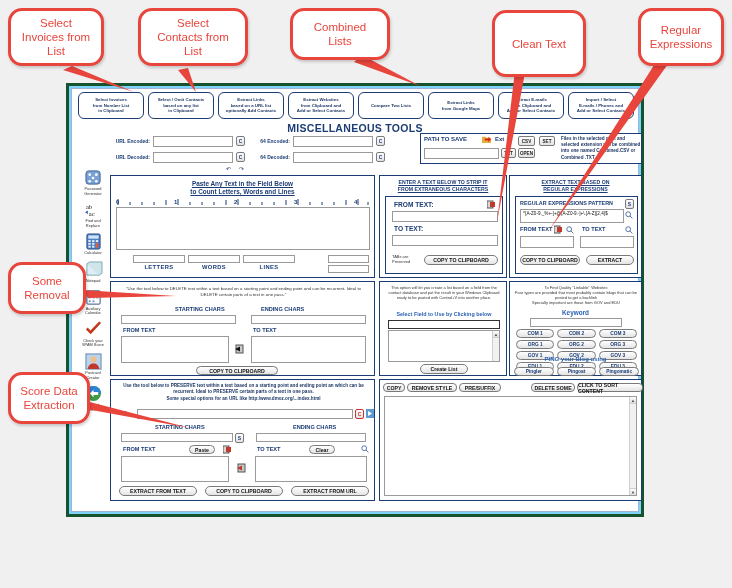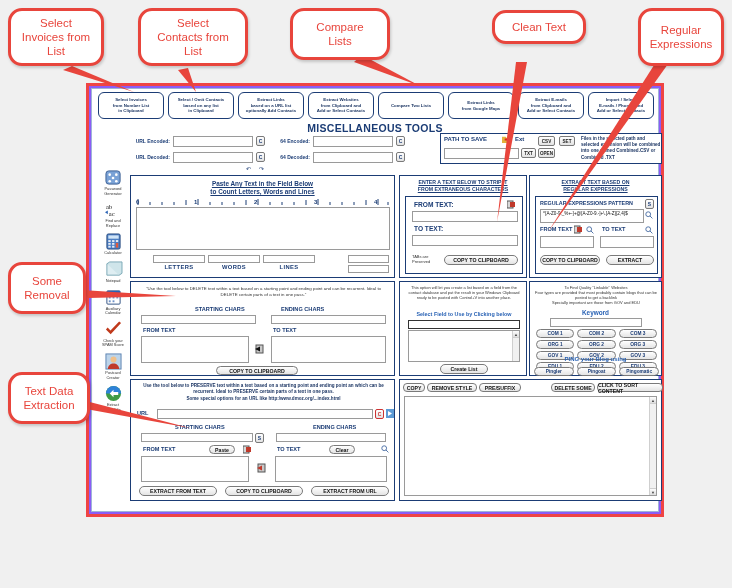"Compare" span { text: Compare -> Combined }
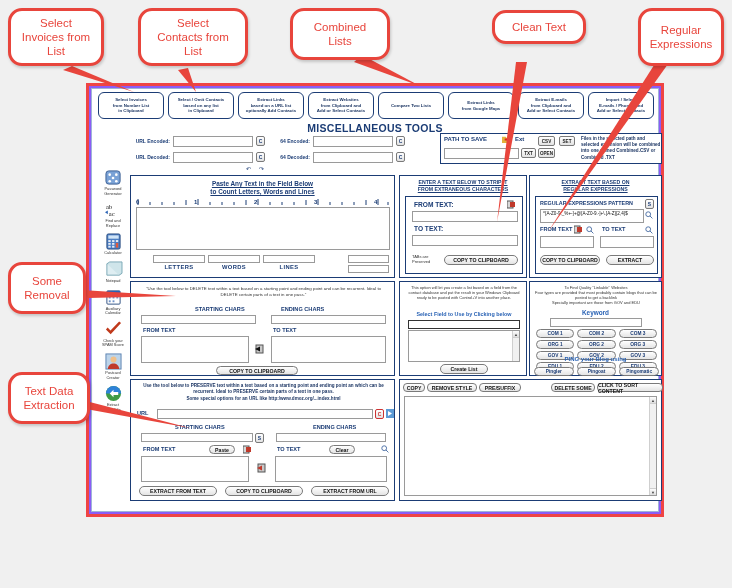"Clean Text" div.callout { height: 34px -> 67px }
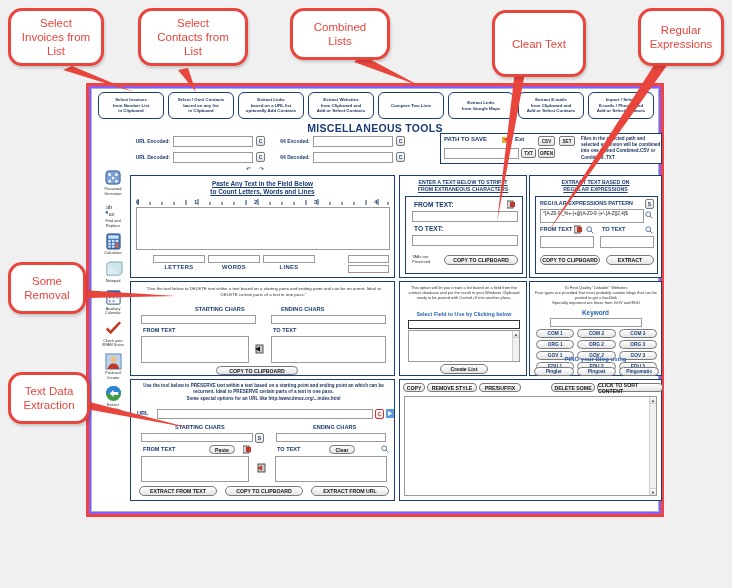"MISCELLANEOUS TOOLS" #app { background: #8b5cf6 -> #7dd3fc; border: 3px solid #ef4444 -> 3px solid #14532d; left: 86px -> 66px }
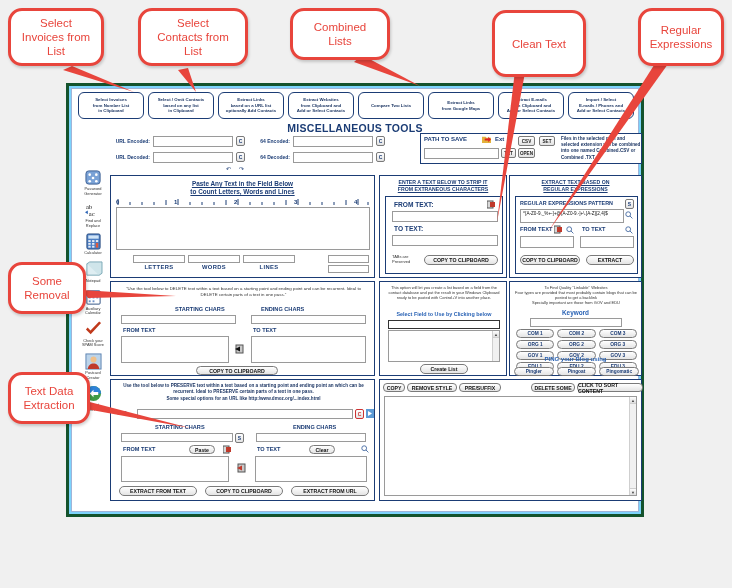"Text Data" span { text: Text -> Score }
